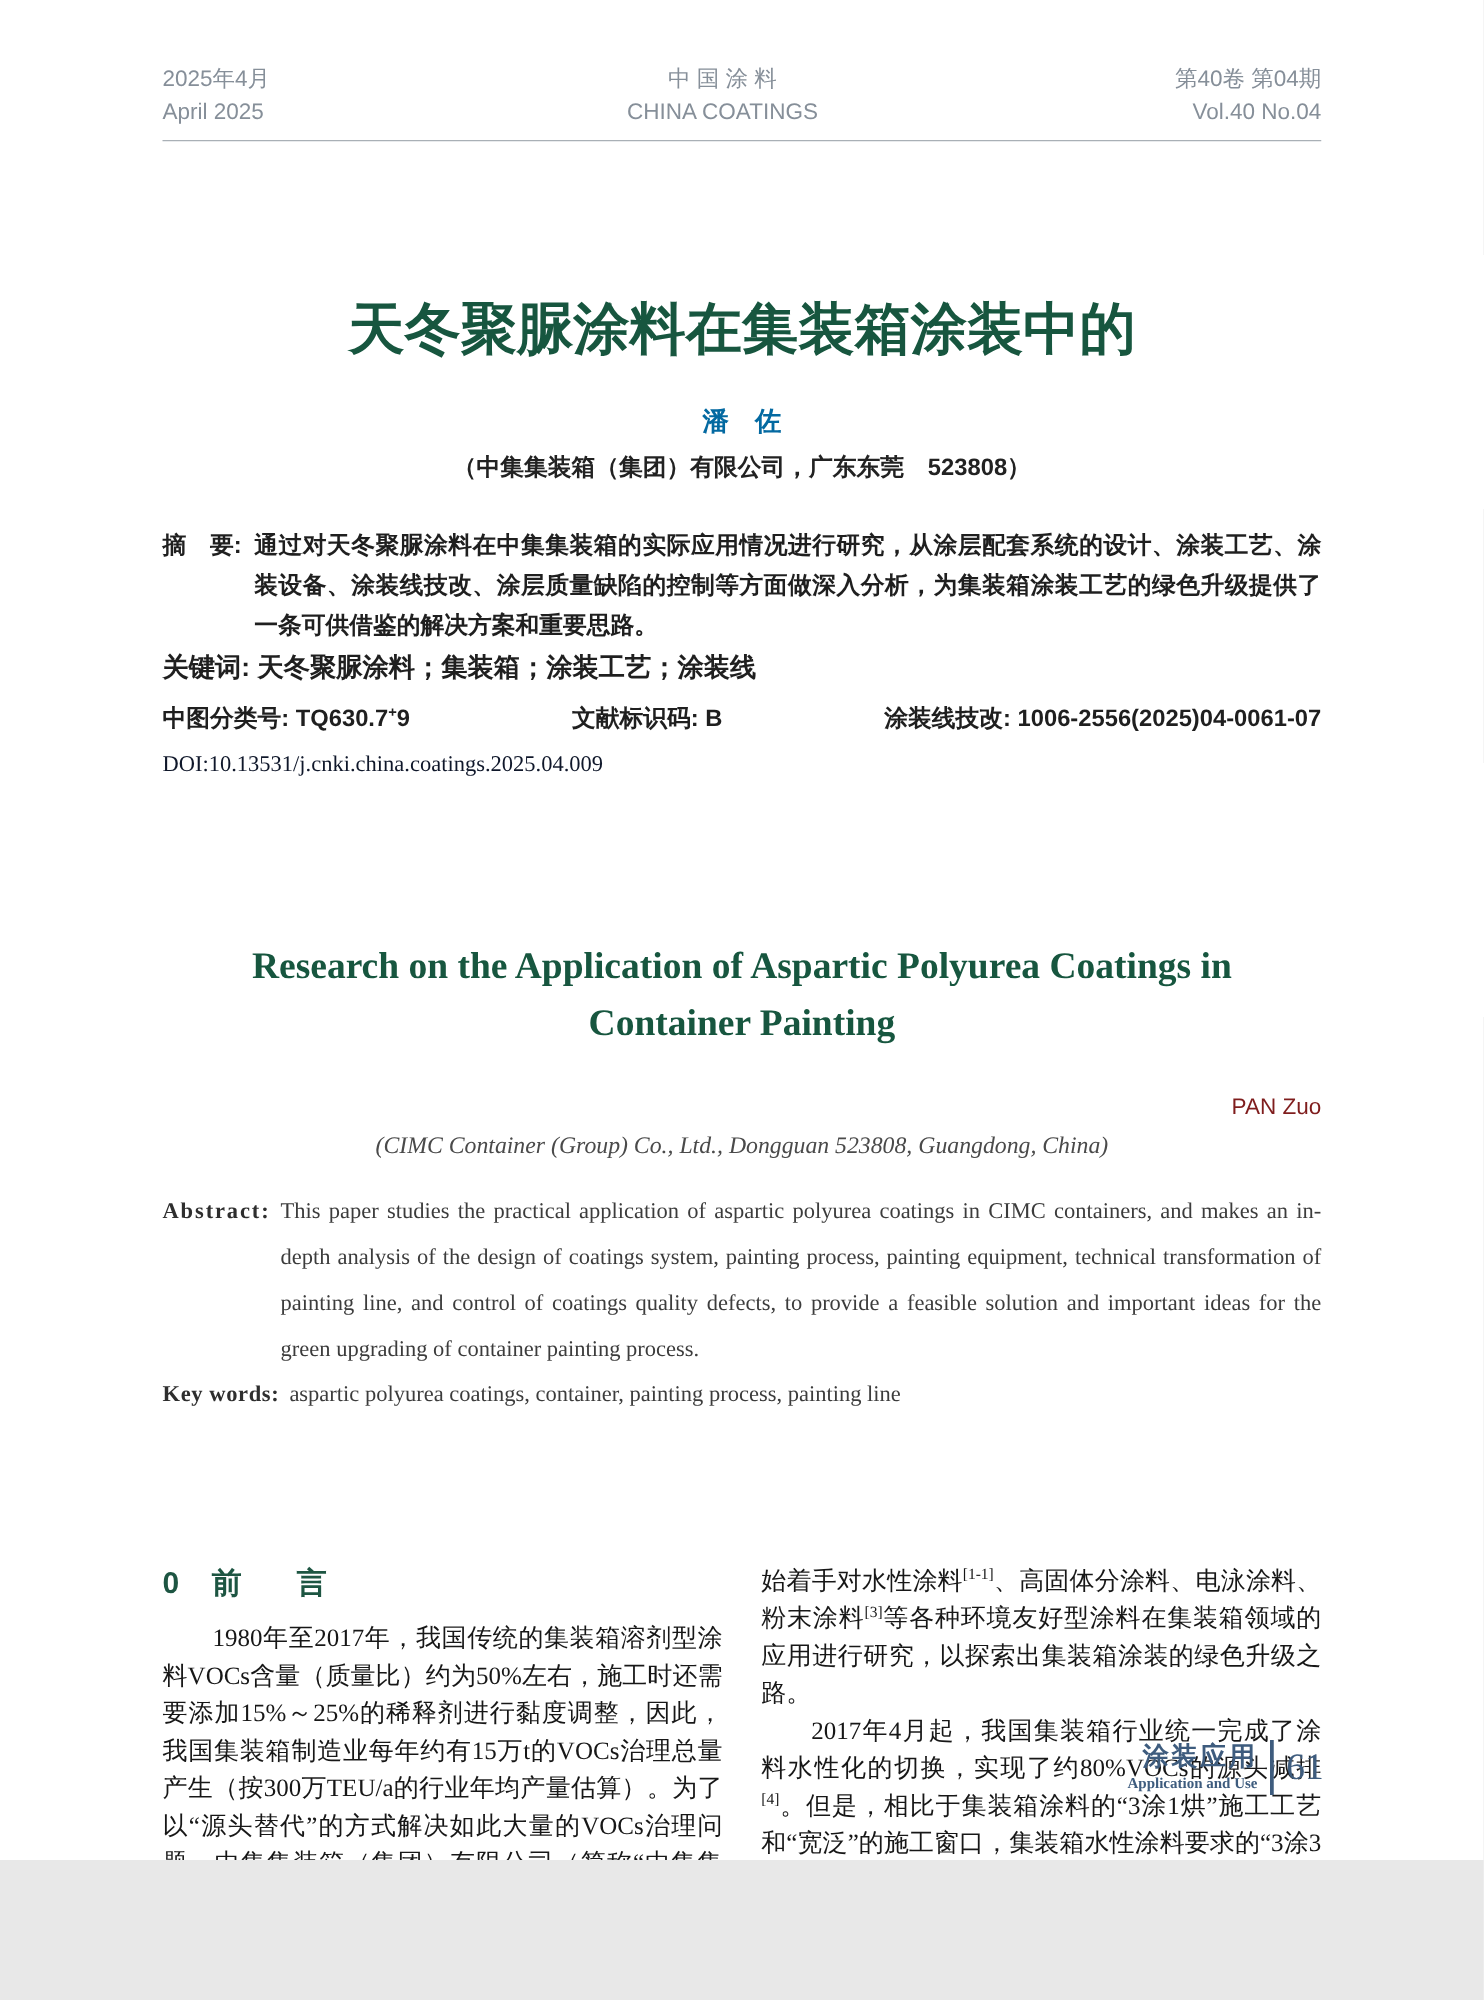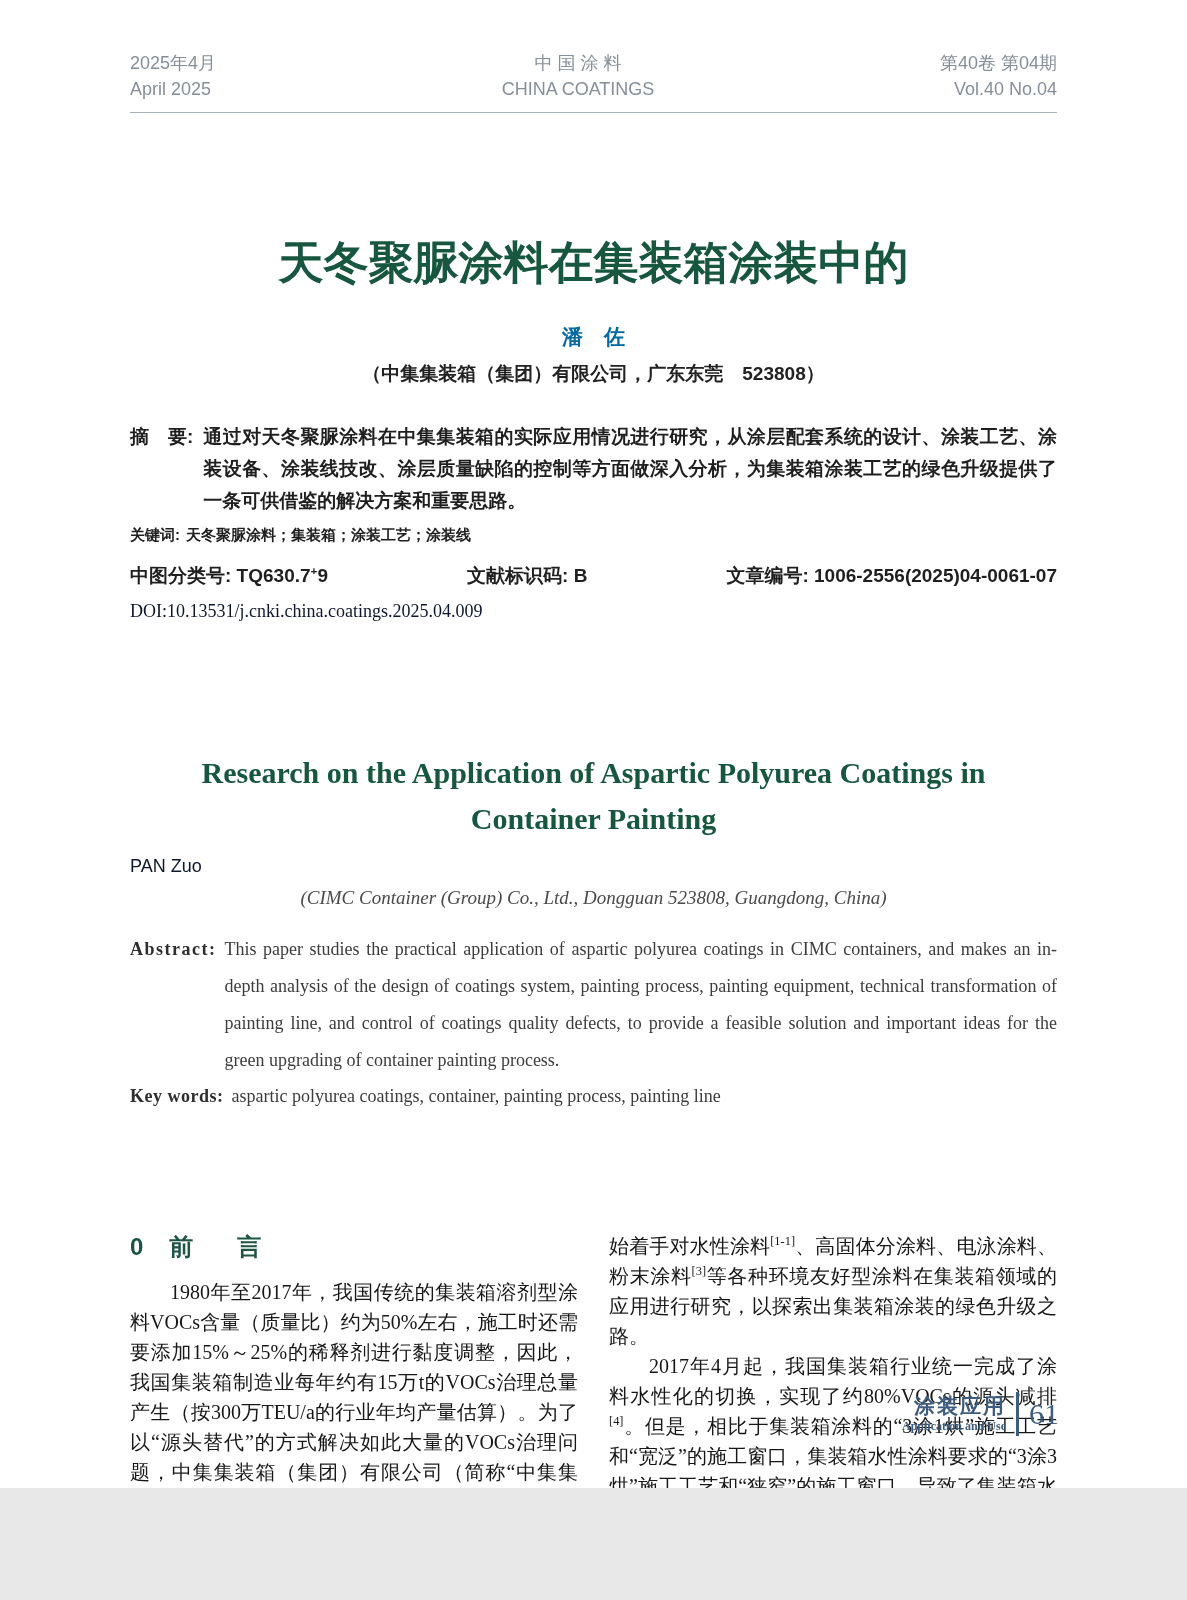"关键词:" .cn-keywords { font-size: 15px -> 21px }
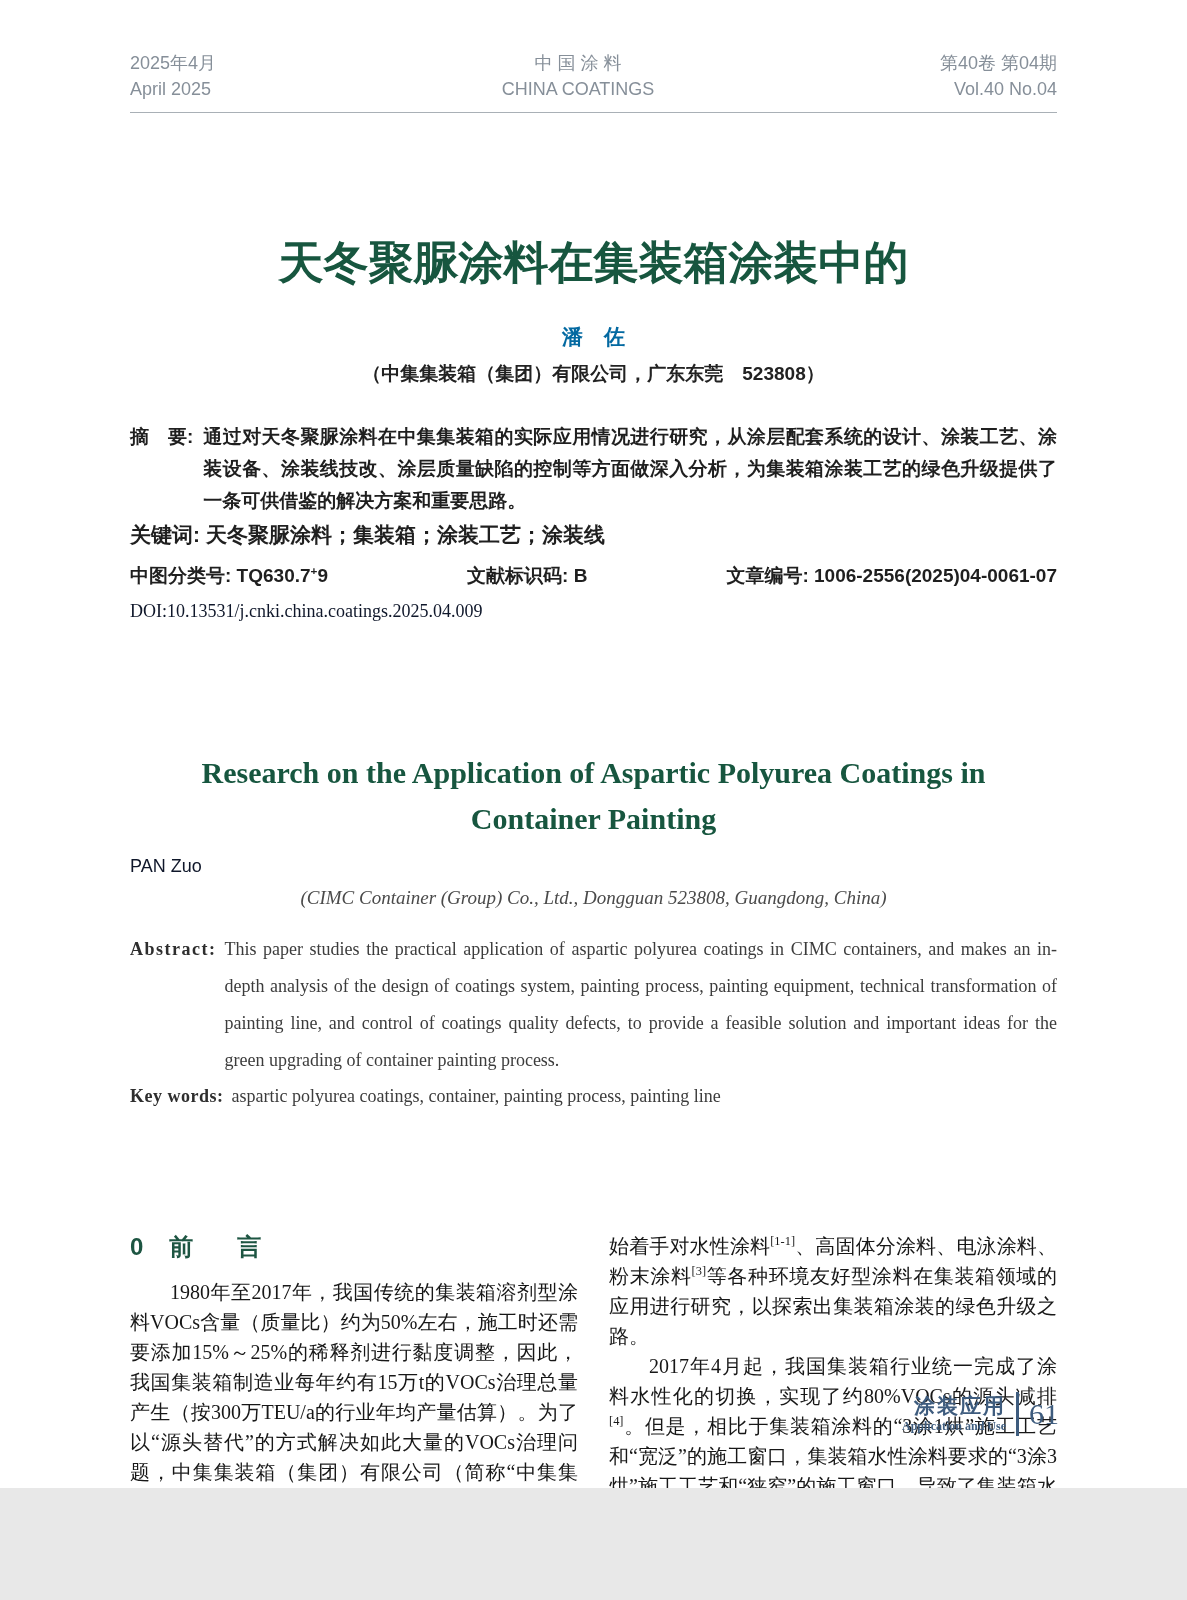"文章编号:" span { text: 文章编号 -> 涂装线技改 }
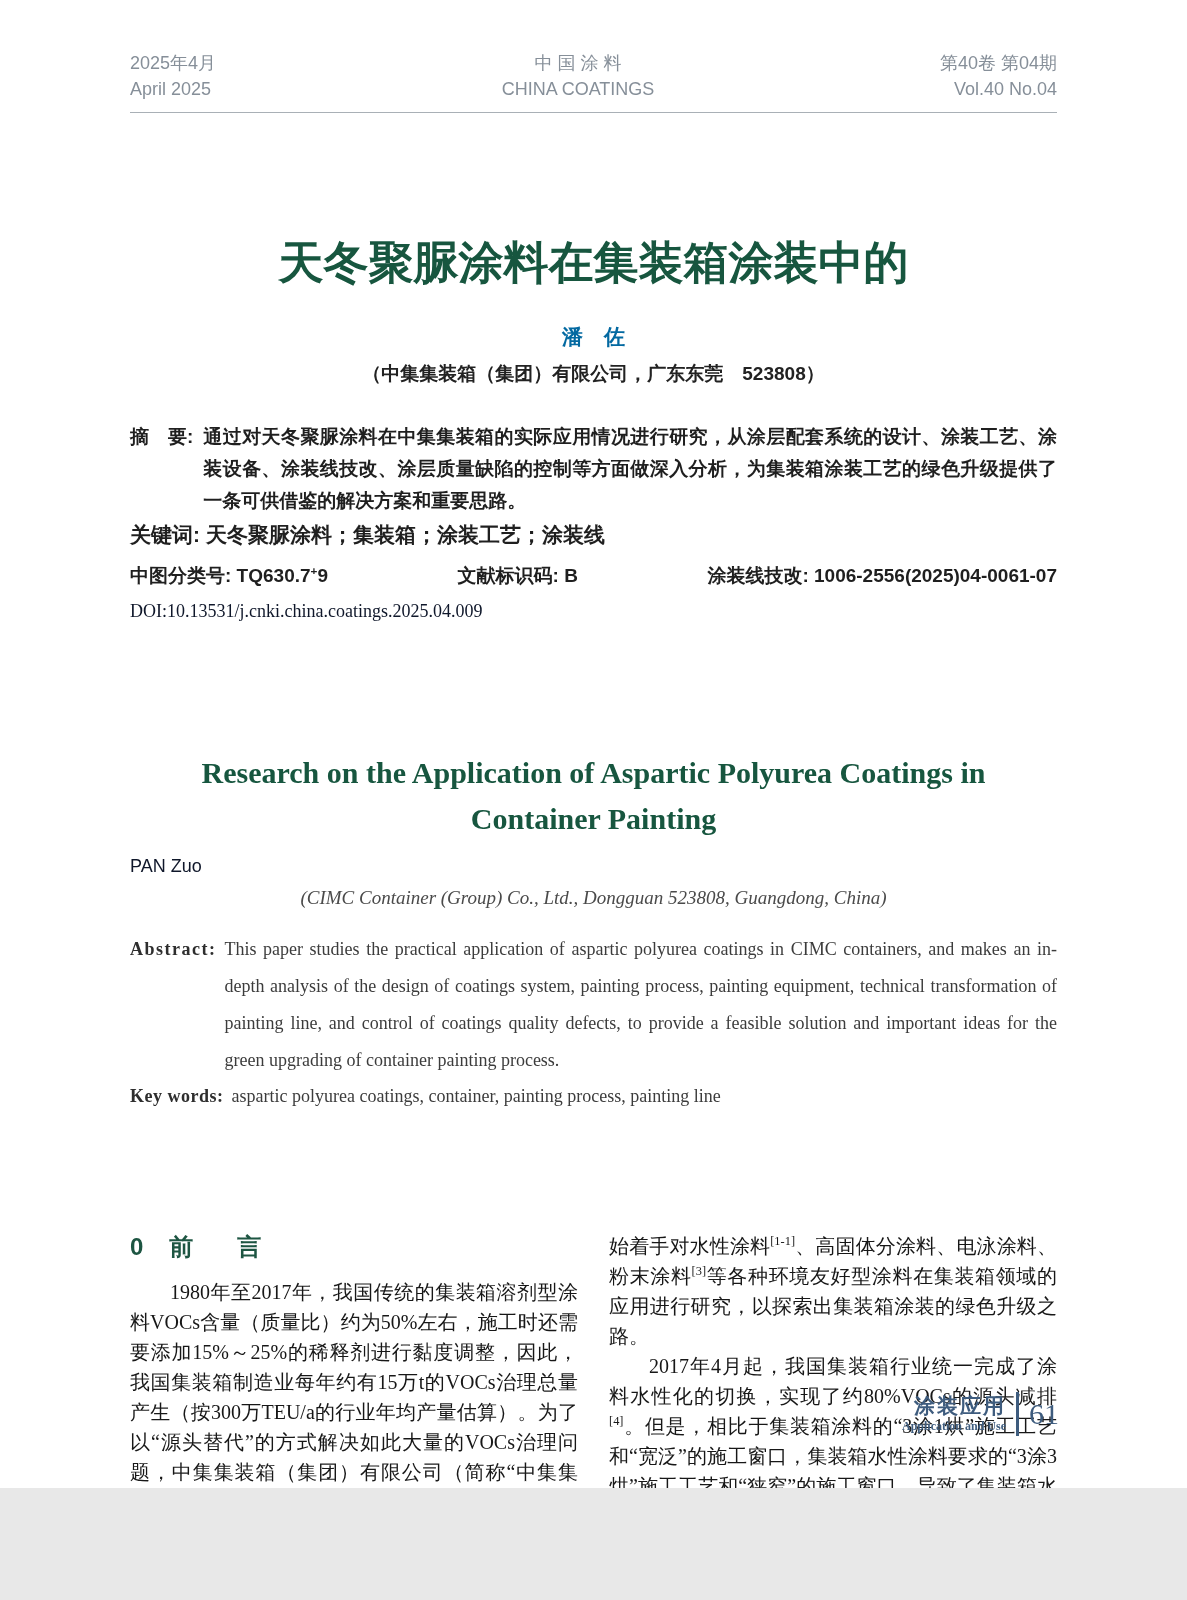"PAN Zuo" .en-author { color: #0f172a -> #7f1d1d; margin-top: 14px -> 33px; text-align: left -> right }
